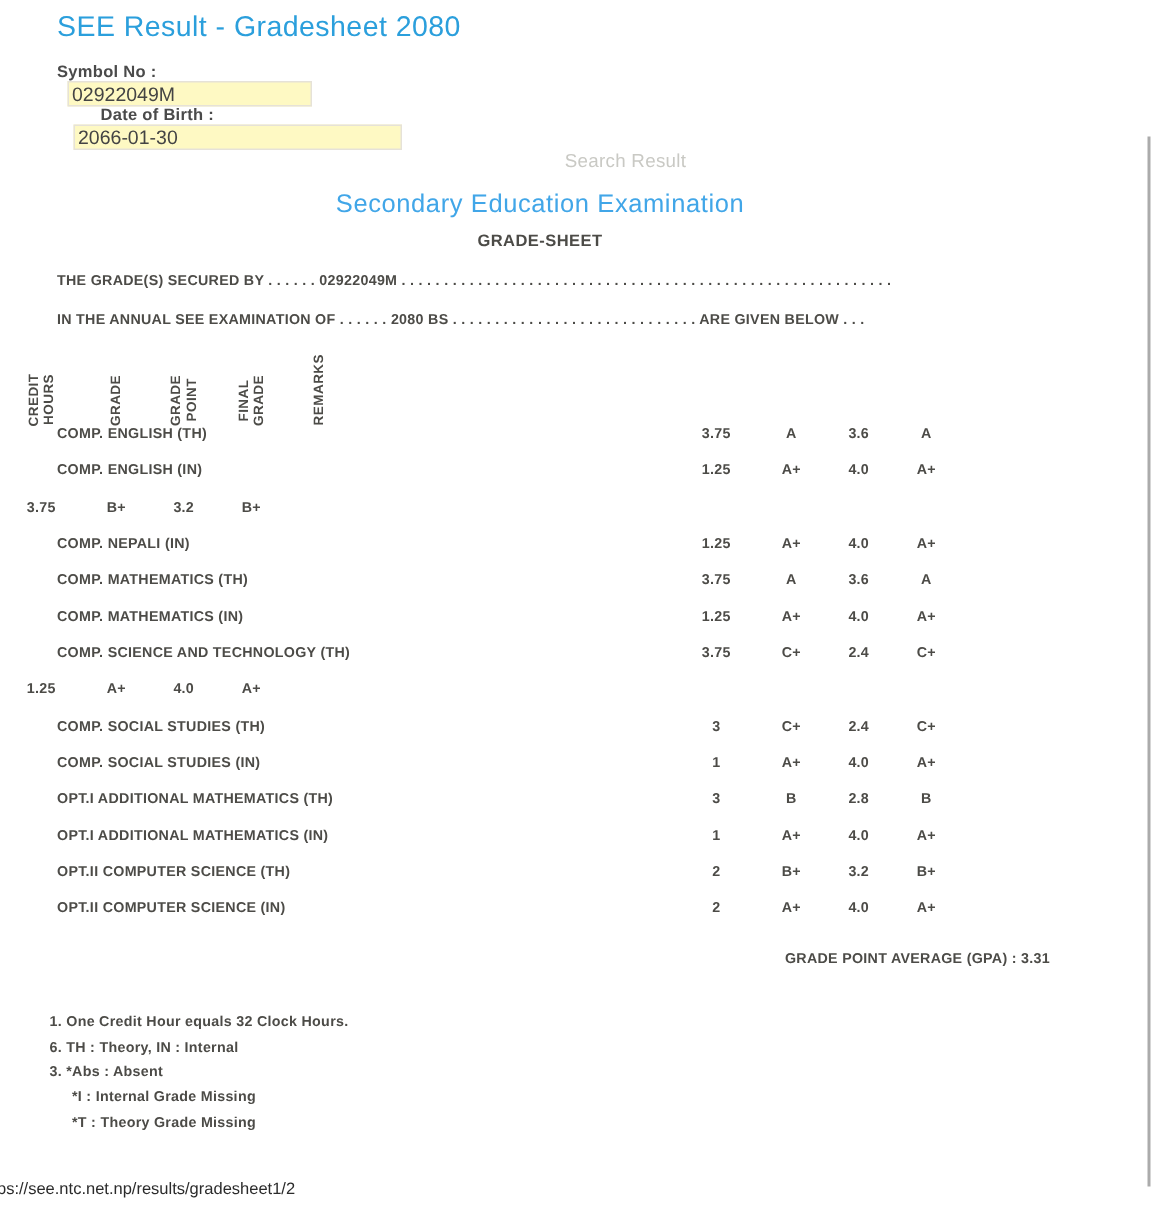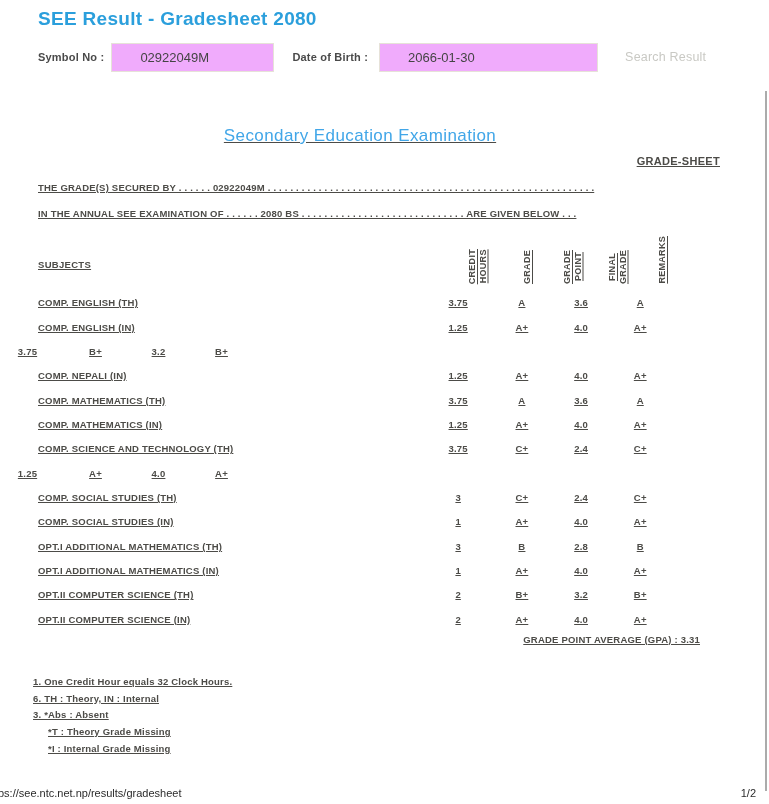"SEE Result - Gradesheet 2080" .page-title { font-weight: 700 -> 400 }
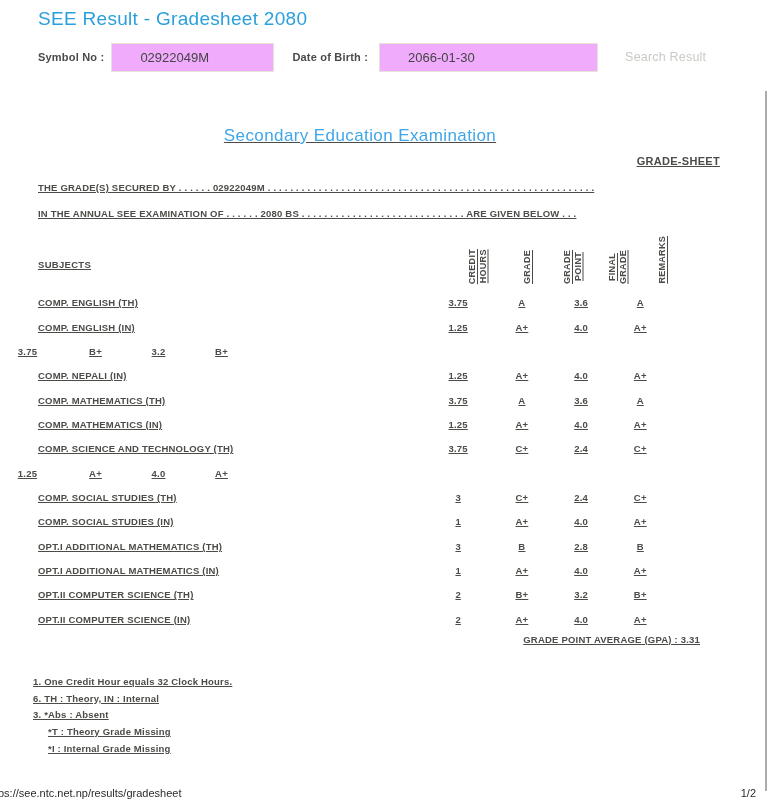"Symbol No :" .form-row { align-items: center -> none; flex-direction: none -> column }
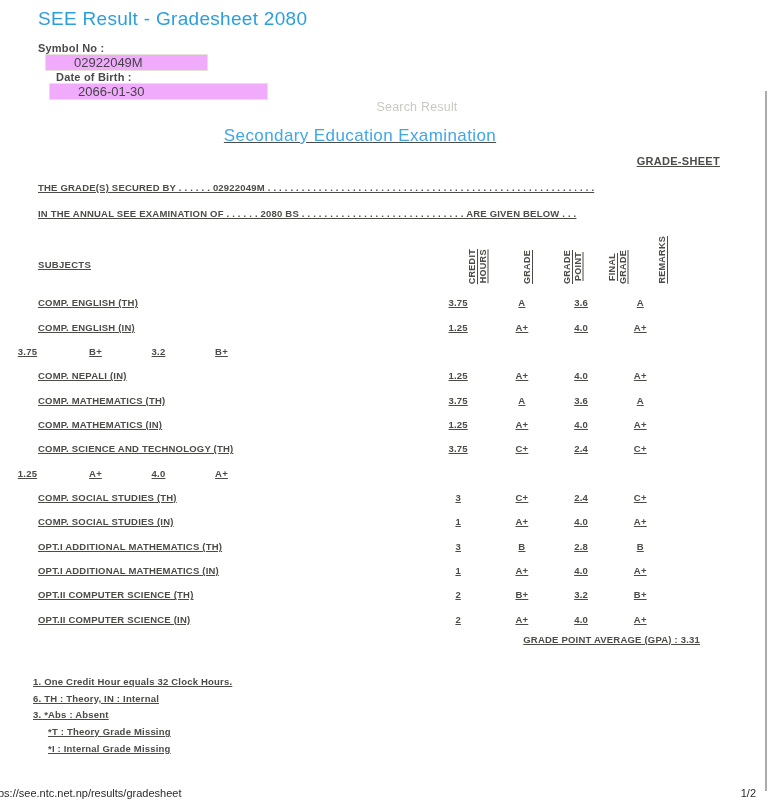"02922049M" .form-input { background: #f0abfc -> #fef9c3; padding-left: 28px -> 2px }
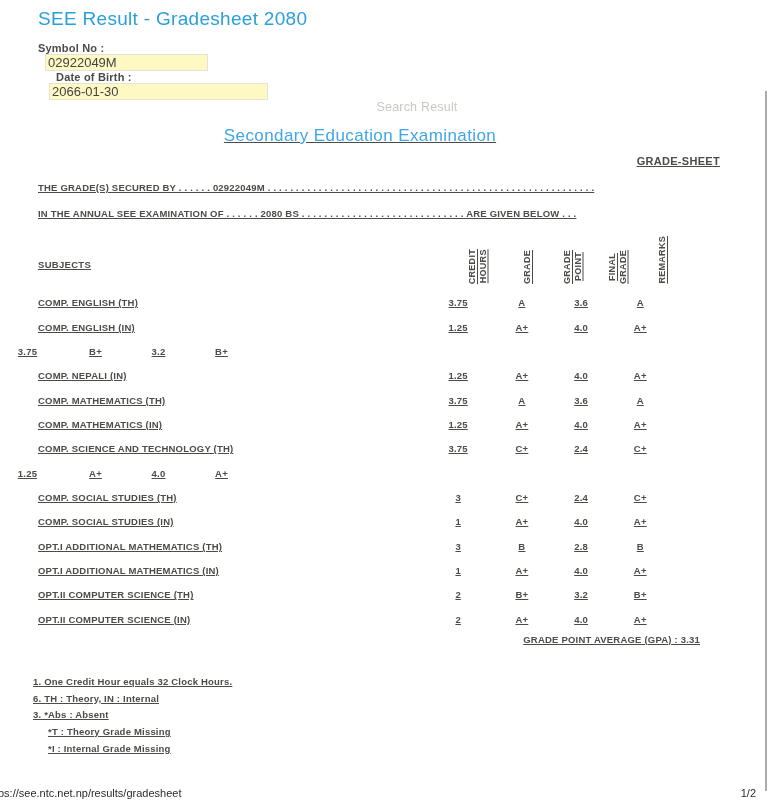"Date of Birth :" .dob-label { margin-left: 18px -> 29px }
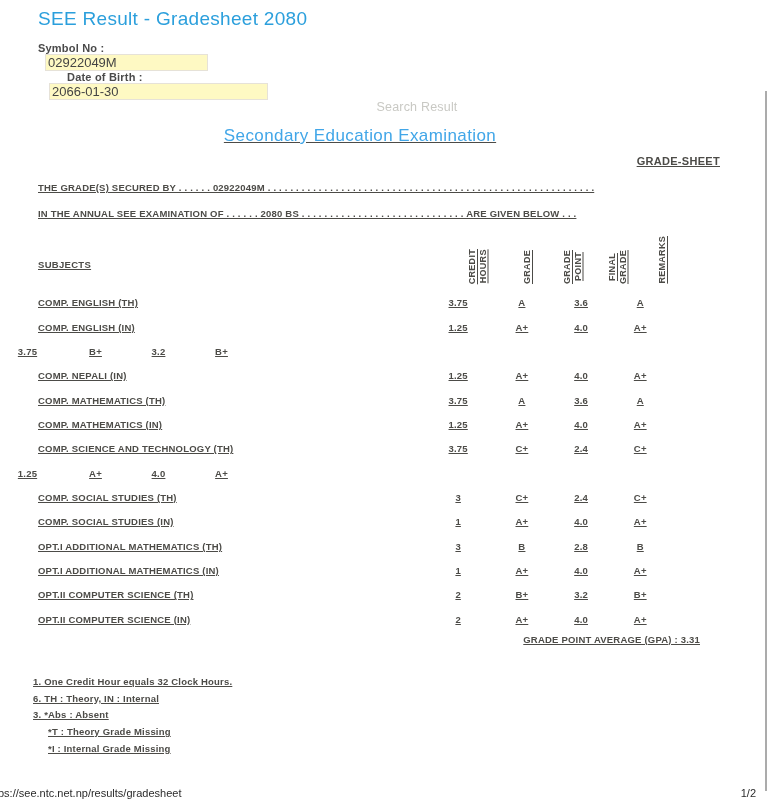"Secondary Education Examination" .doc { text-decoration: underline -> none }
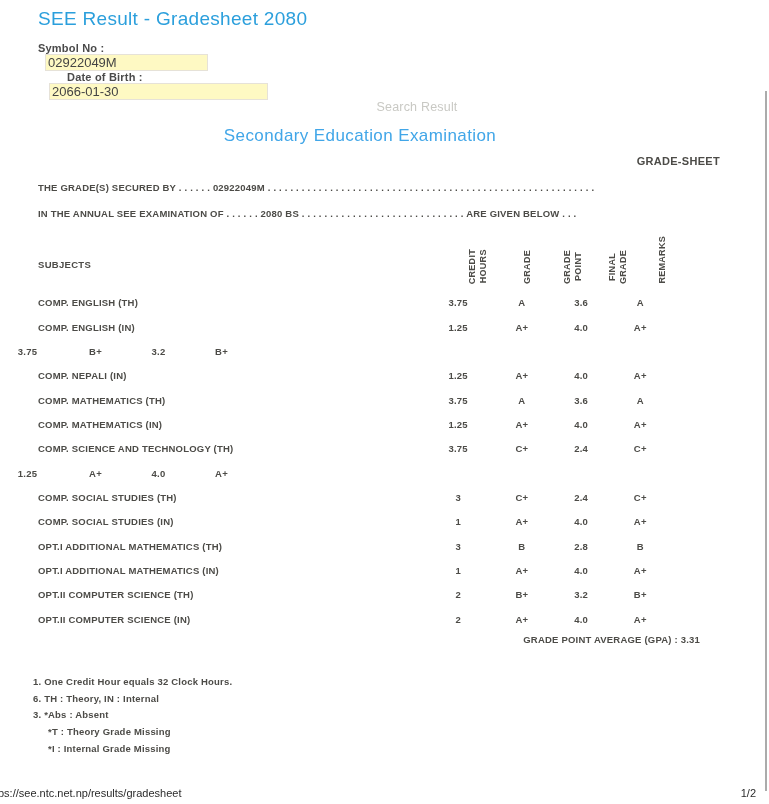"GRADE-SHEET" .sheet-title { text-align: right -> center }
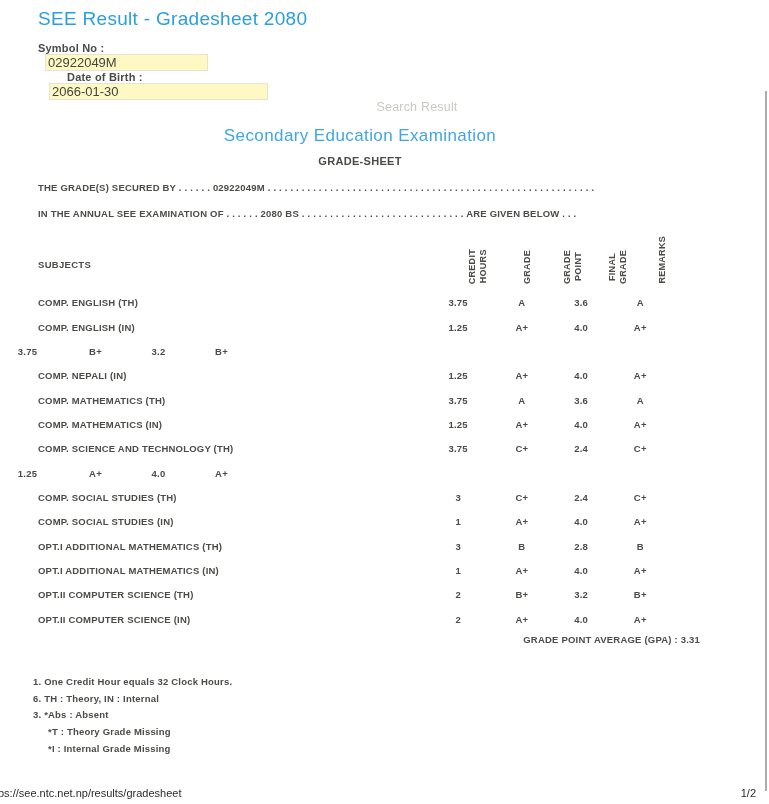"SUBJECTS" div.c-sub { html: <div>SUBJECTS</div> -> none }
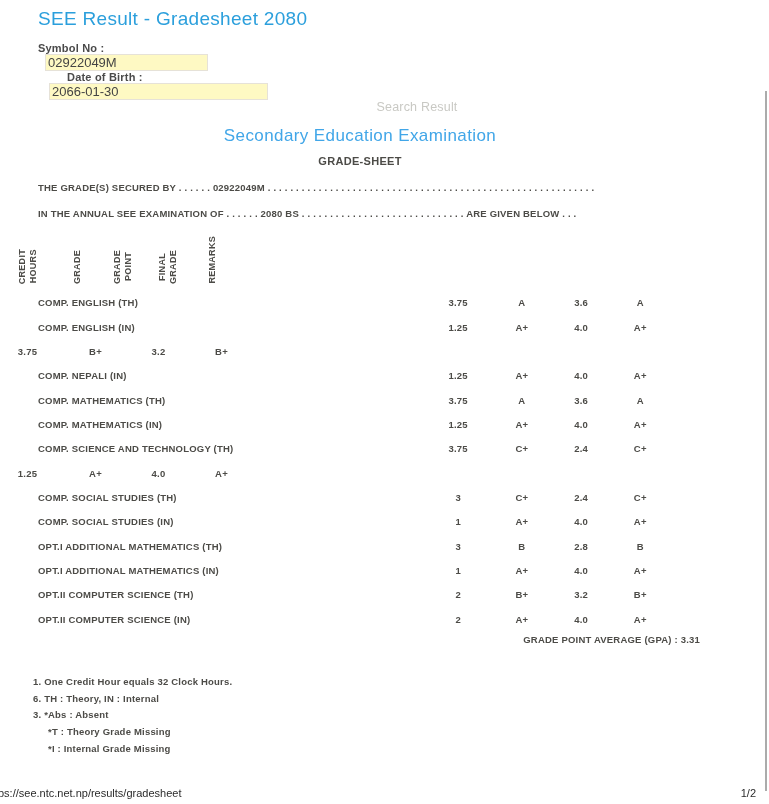"COMP. ENGLISH (TH)" .trow { align-items: flex-end -> flex-start; gap: 18px -> none }
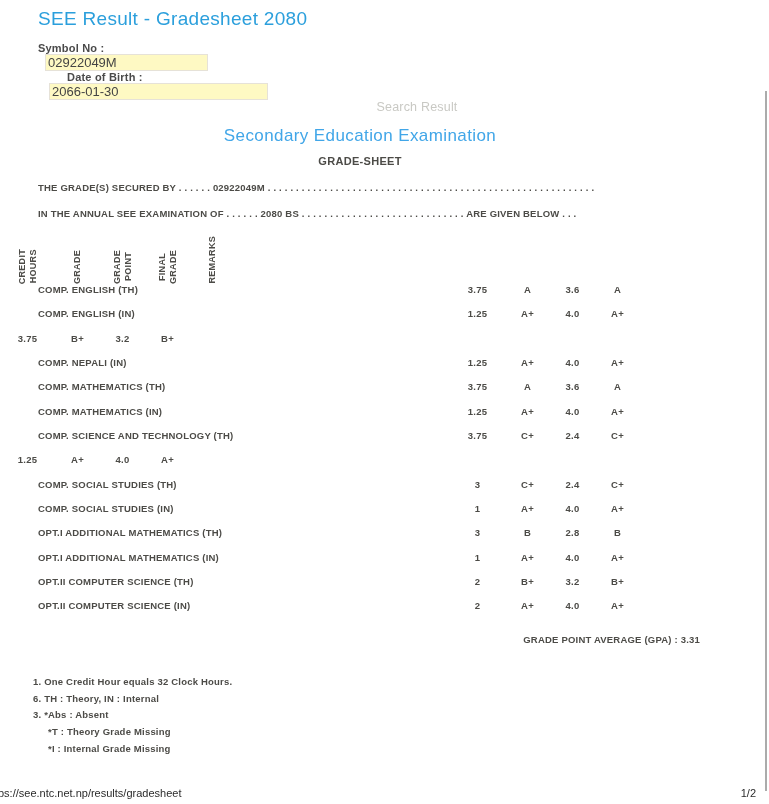"*T : Theory Grade Missing" div.note-item { order: before "*I : Internal Grade Missing" -> after "*I : Internal Grade Missing" }
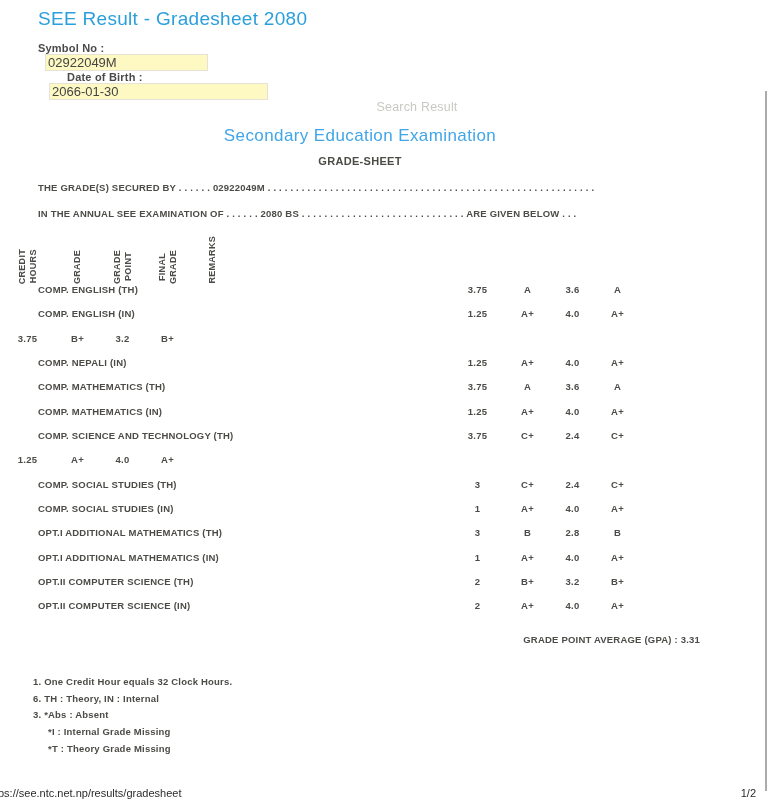"ps://see.ntc.net.np/results/gradesheet" .print-footer { justify-content: space-between -> flex-start }
